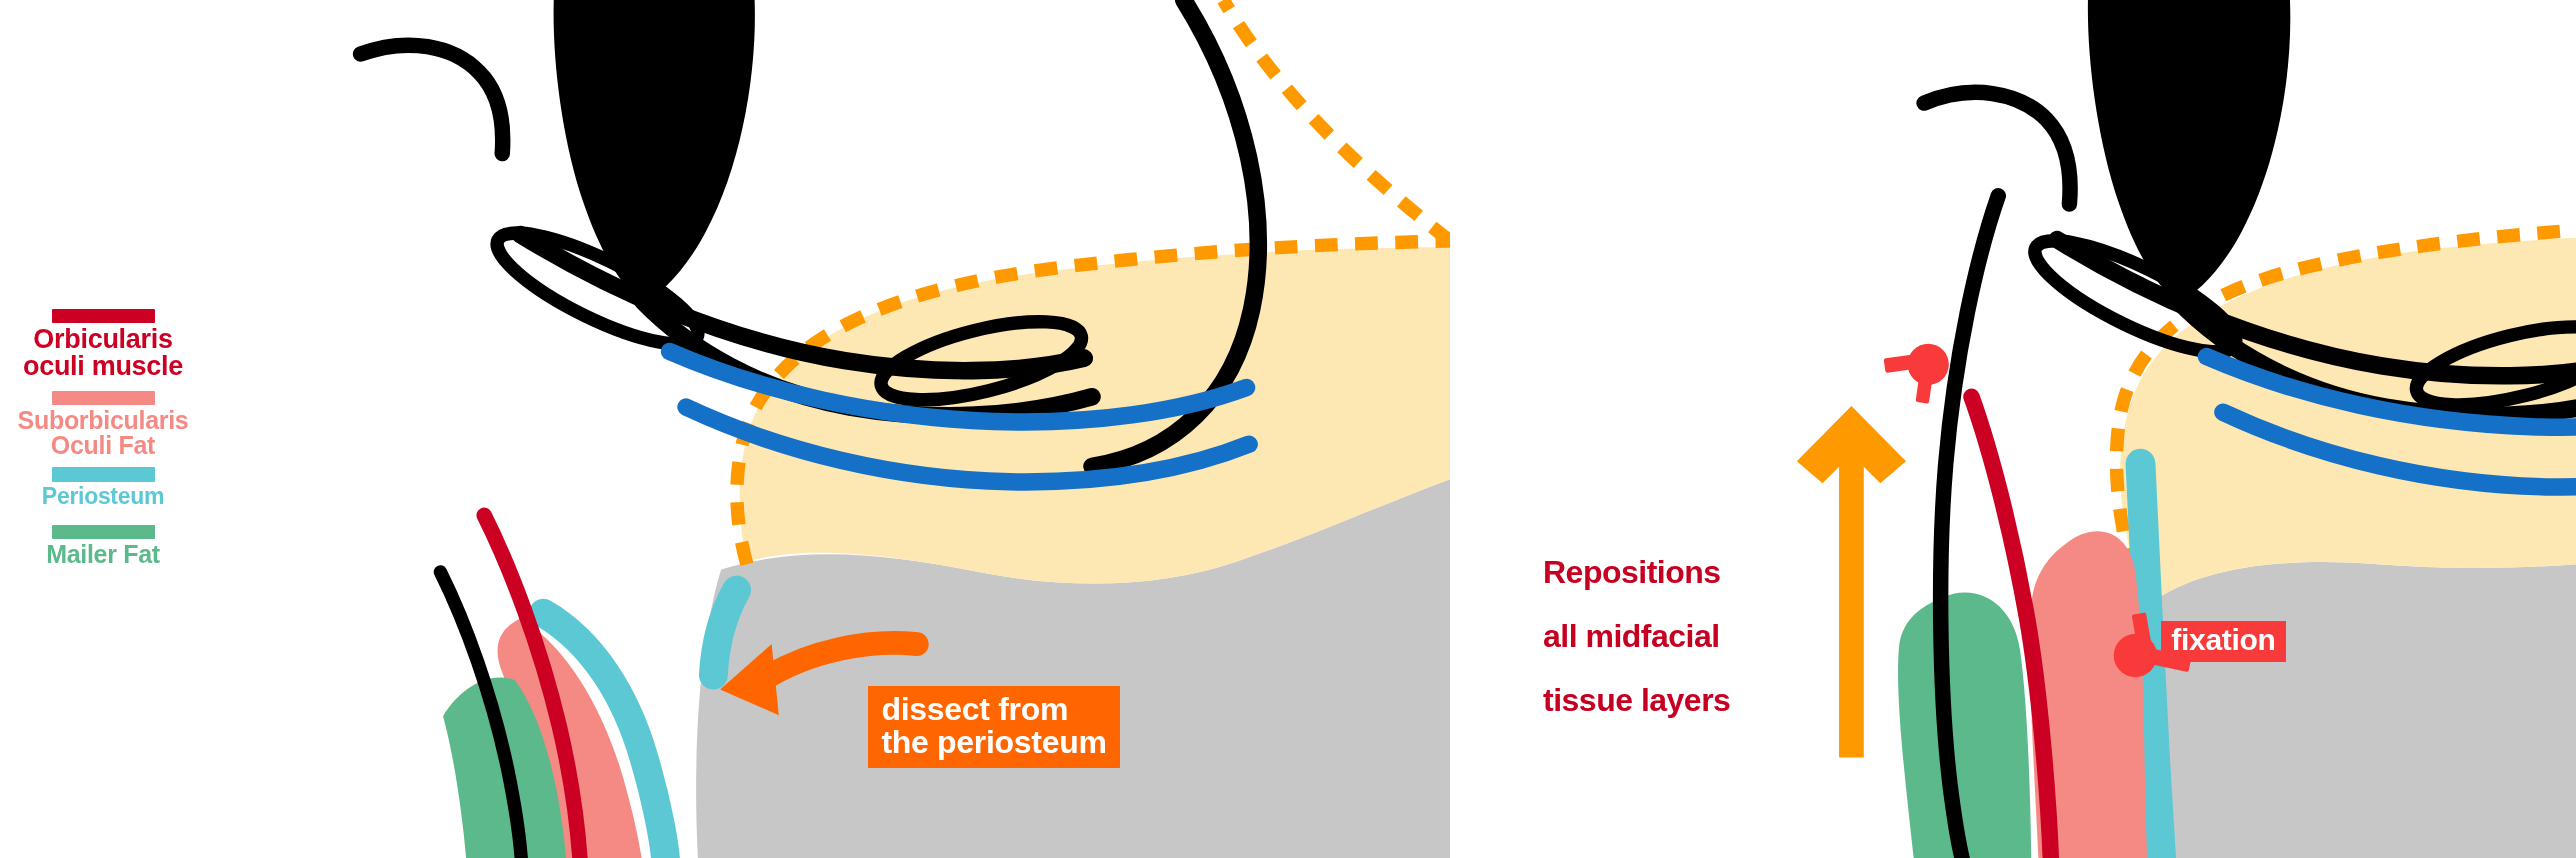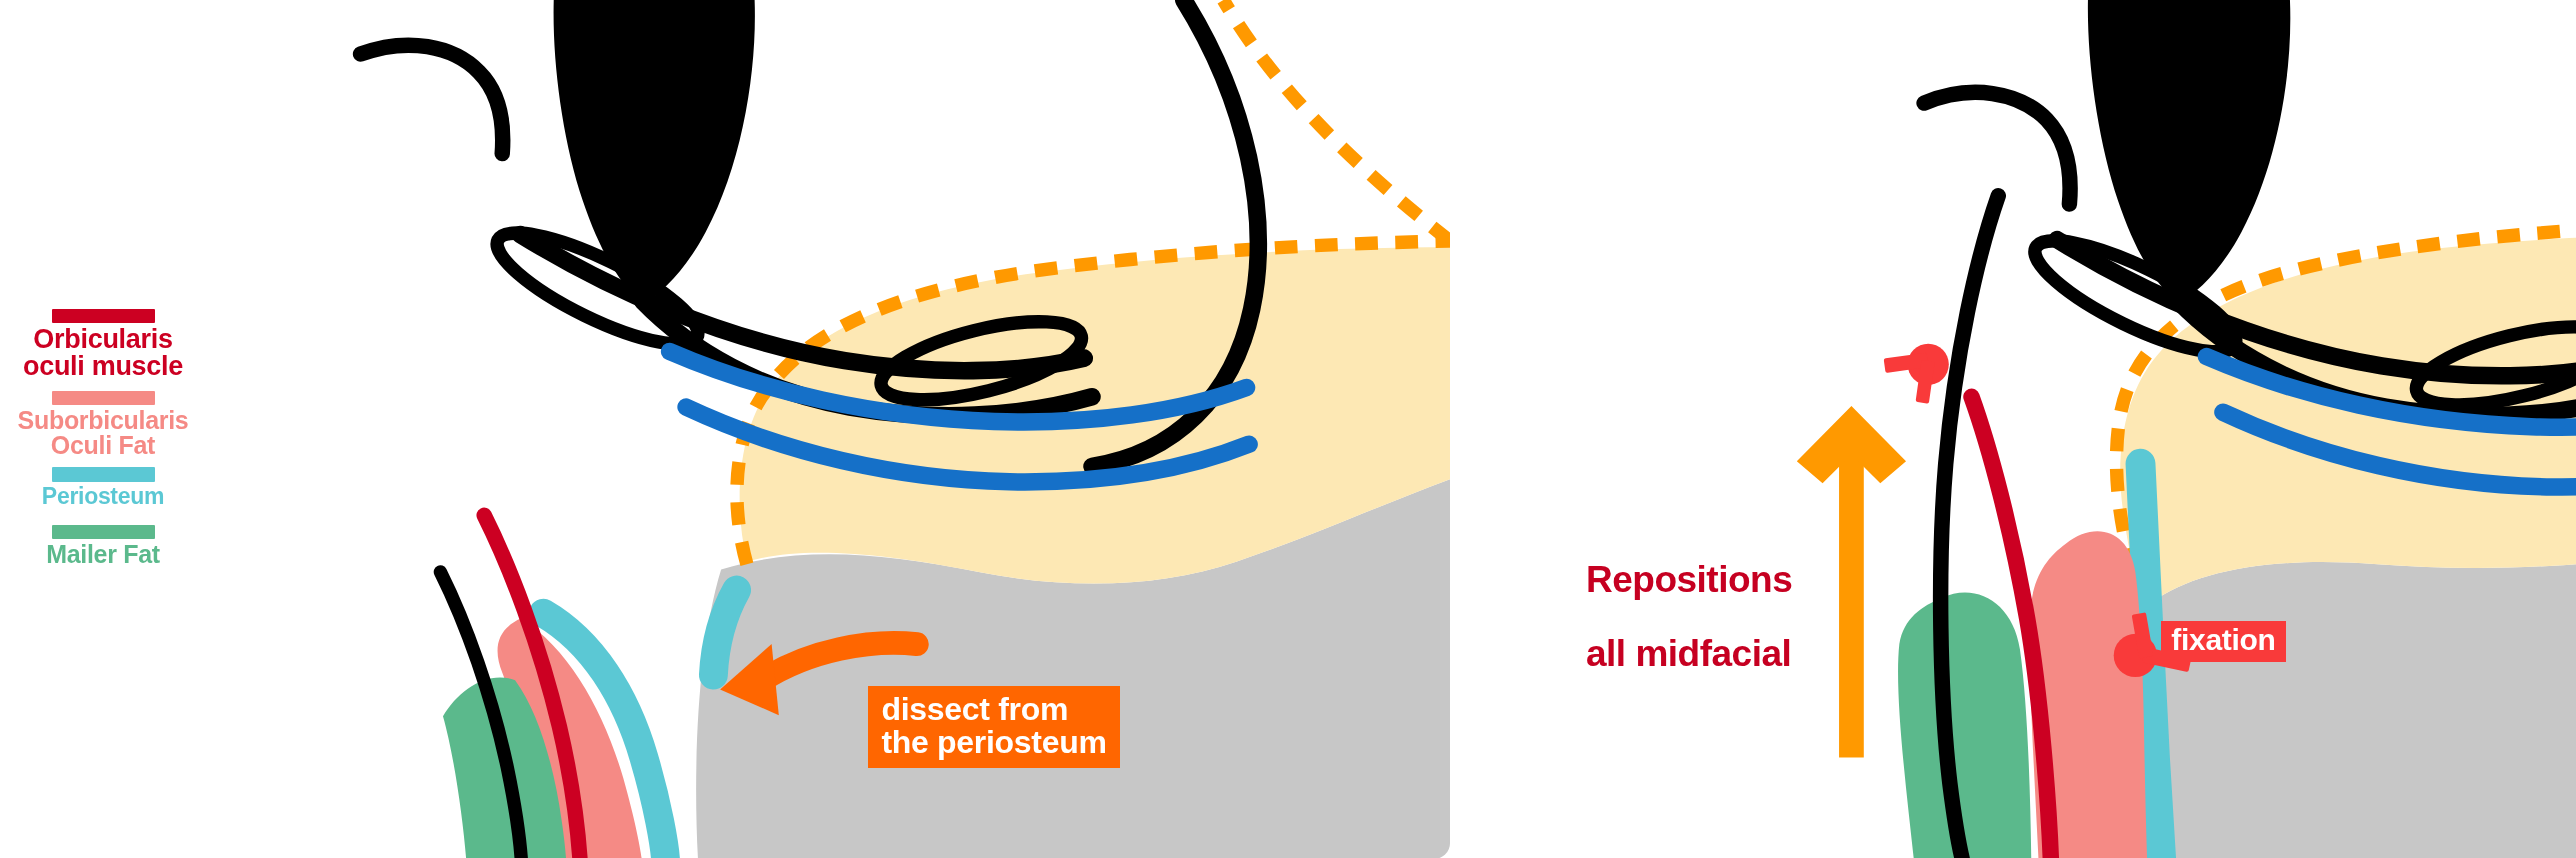"Orbicularis" .panel { border-radius: 16px -> none }
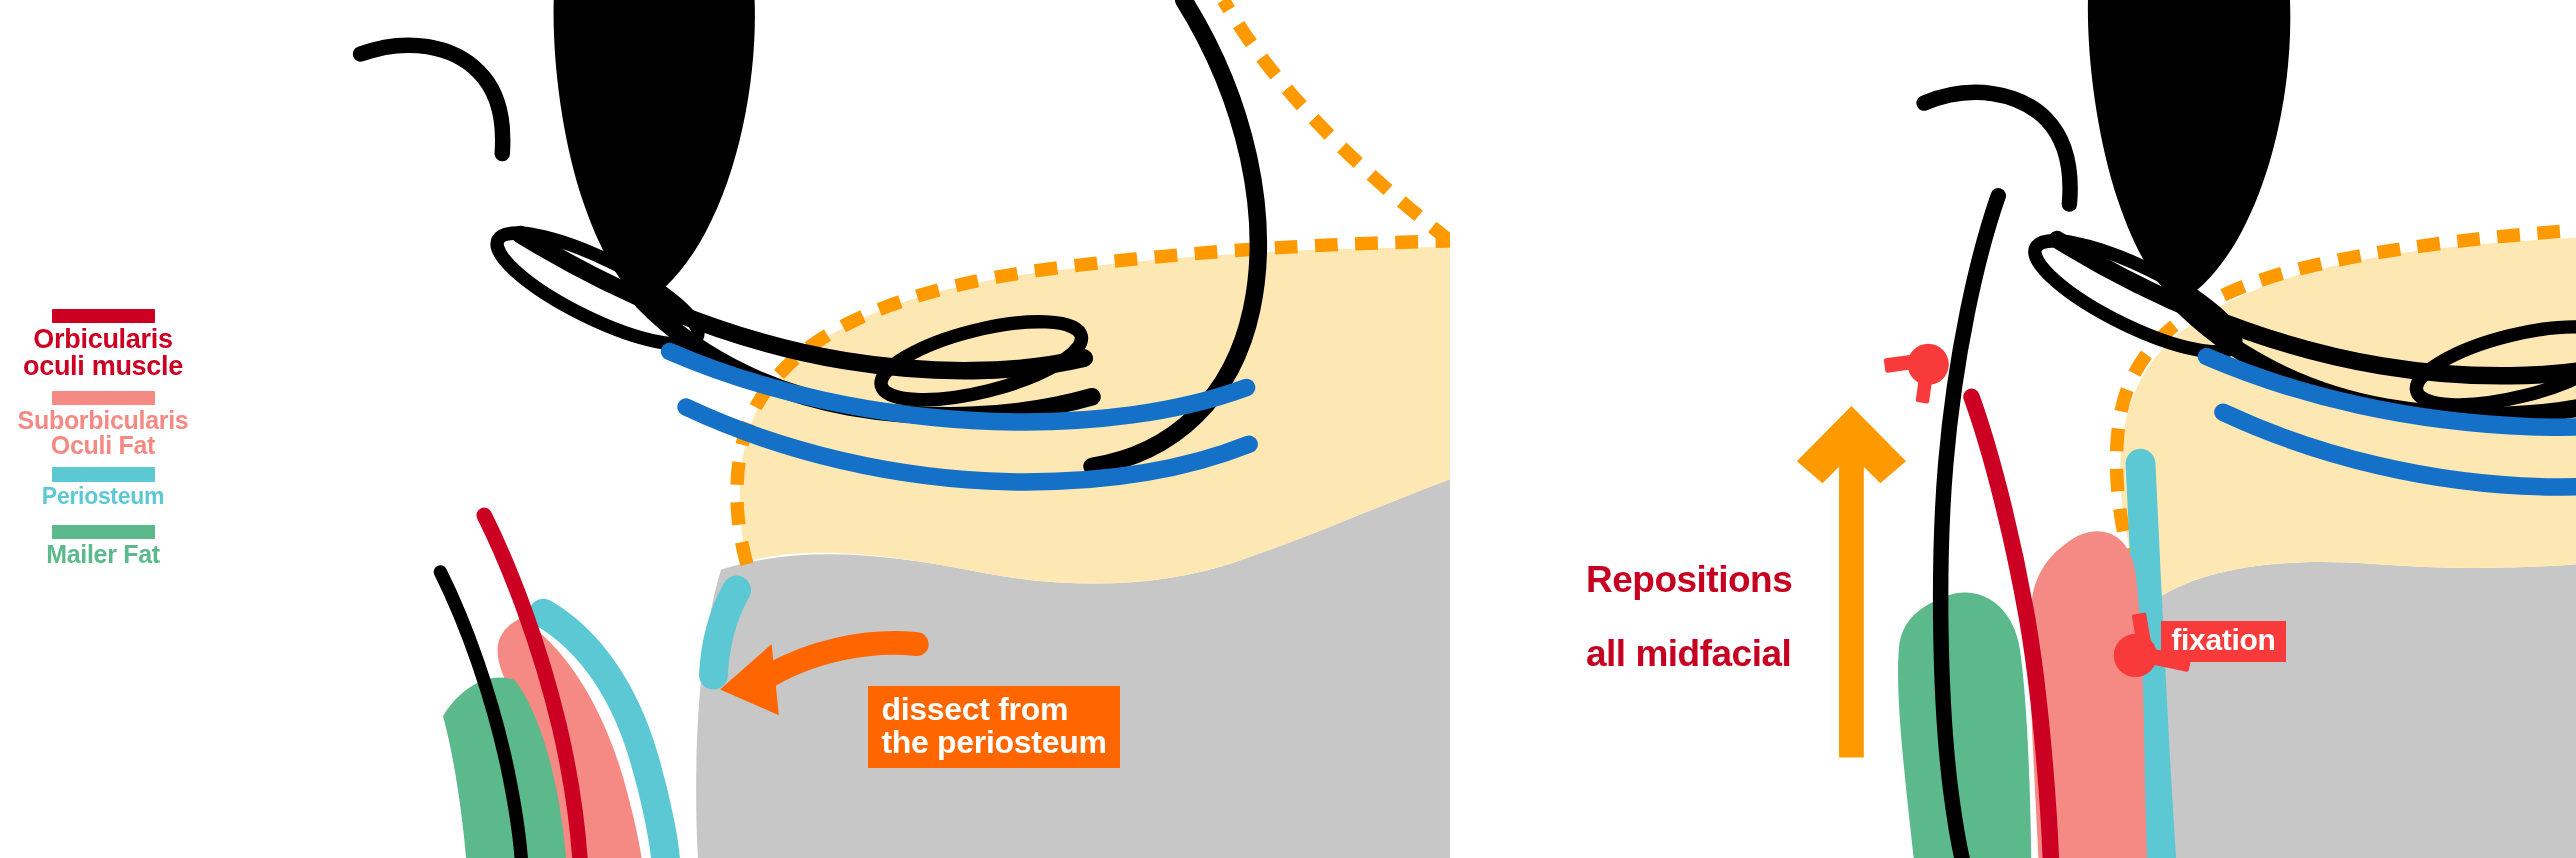"Repositions" #reposition-text { font-size: 37px -> 32px; margin-left: 43px -> none }
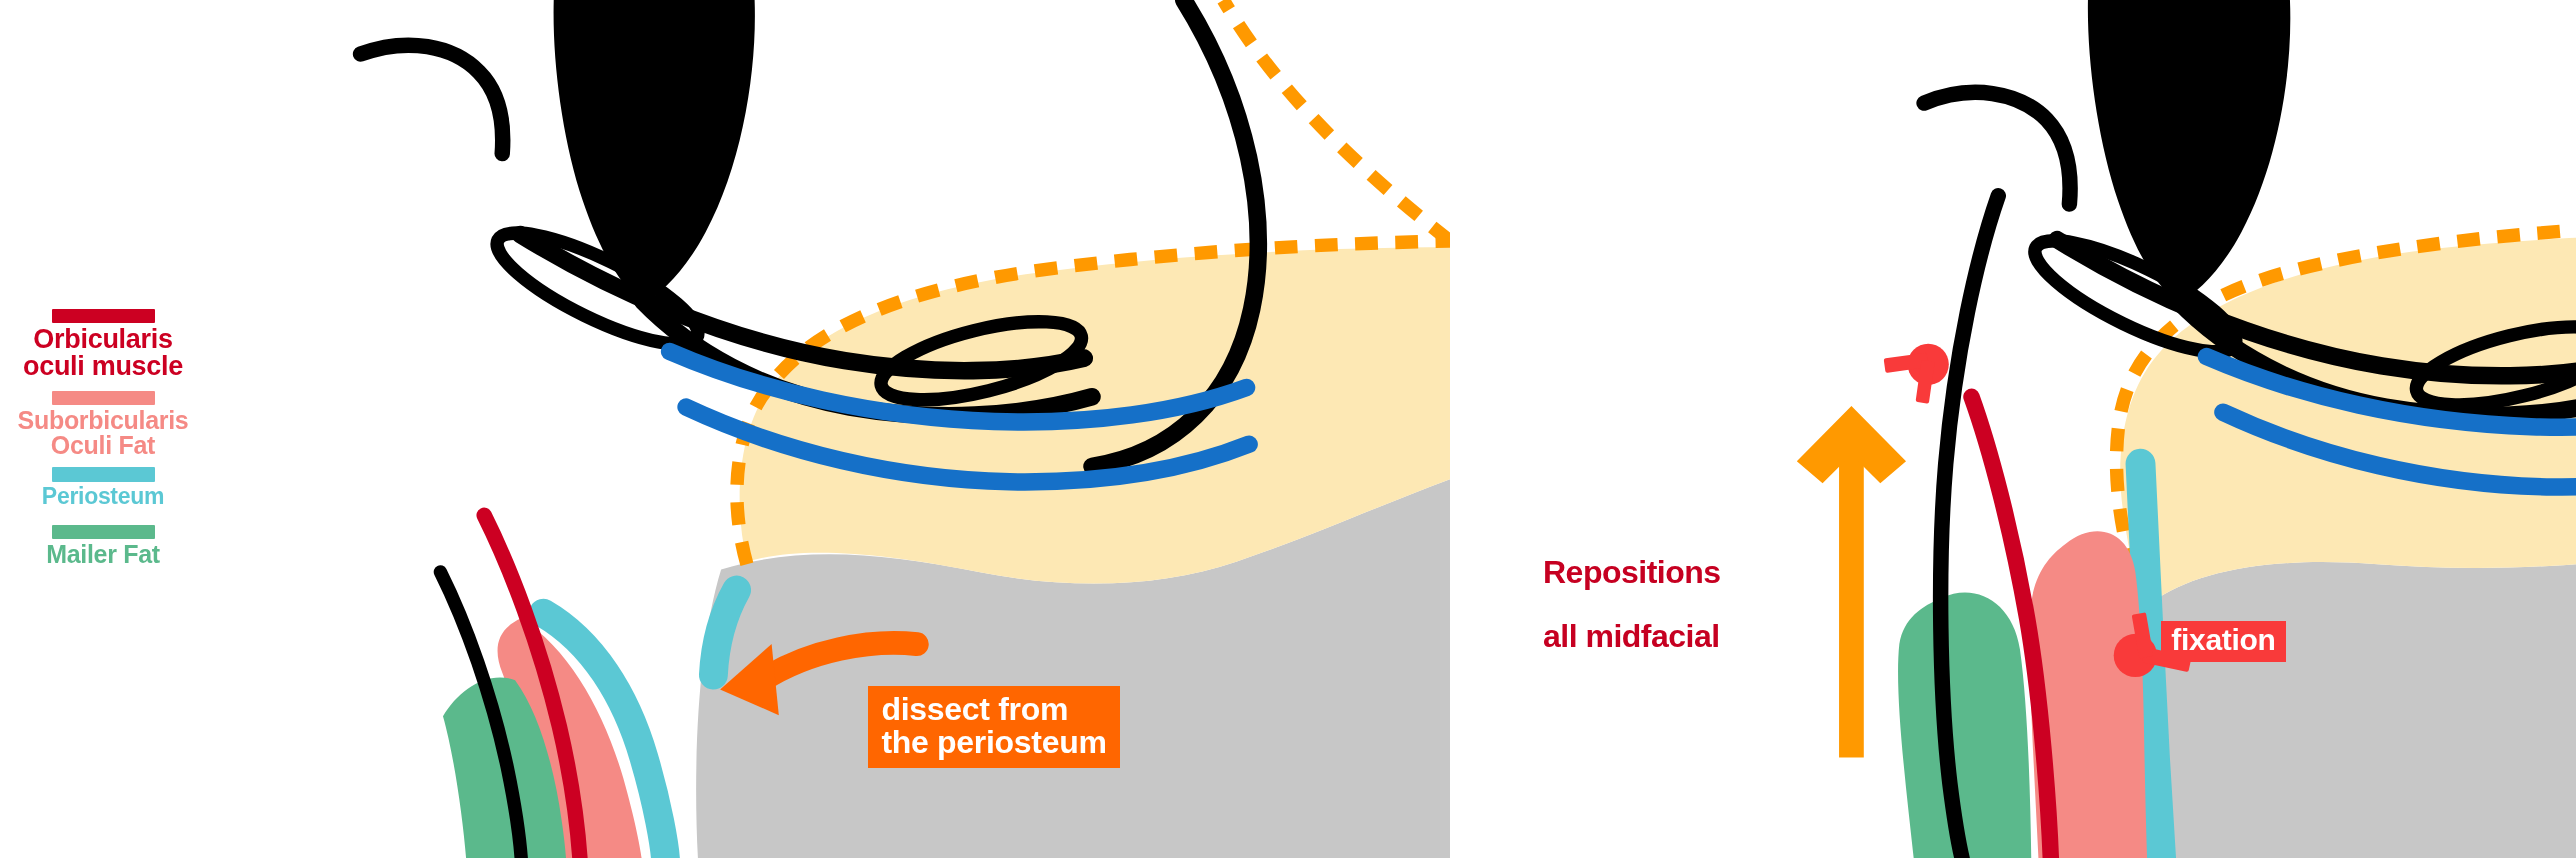"tissue layers" div { html: none -> <div>tissue layers</div> }
